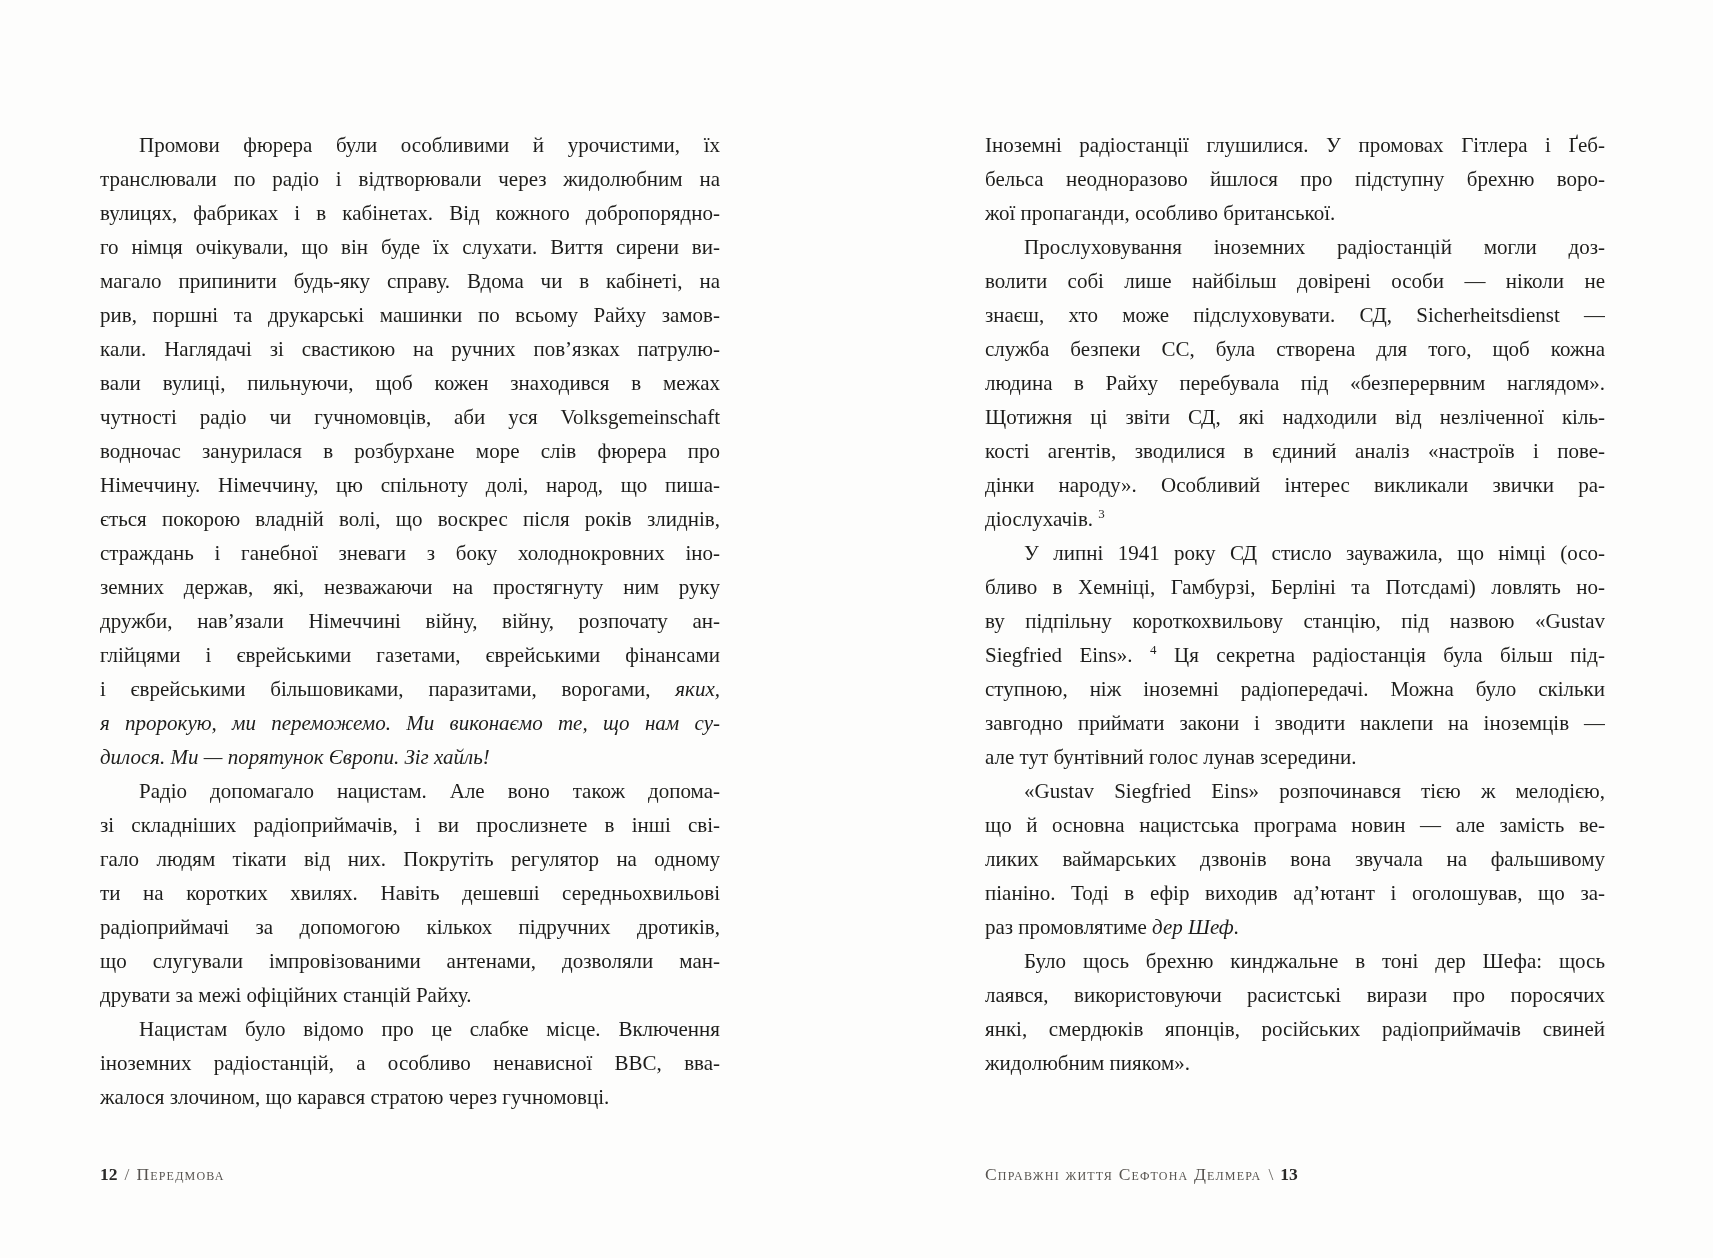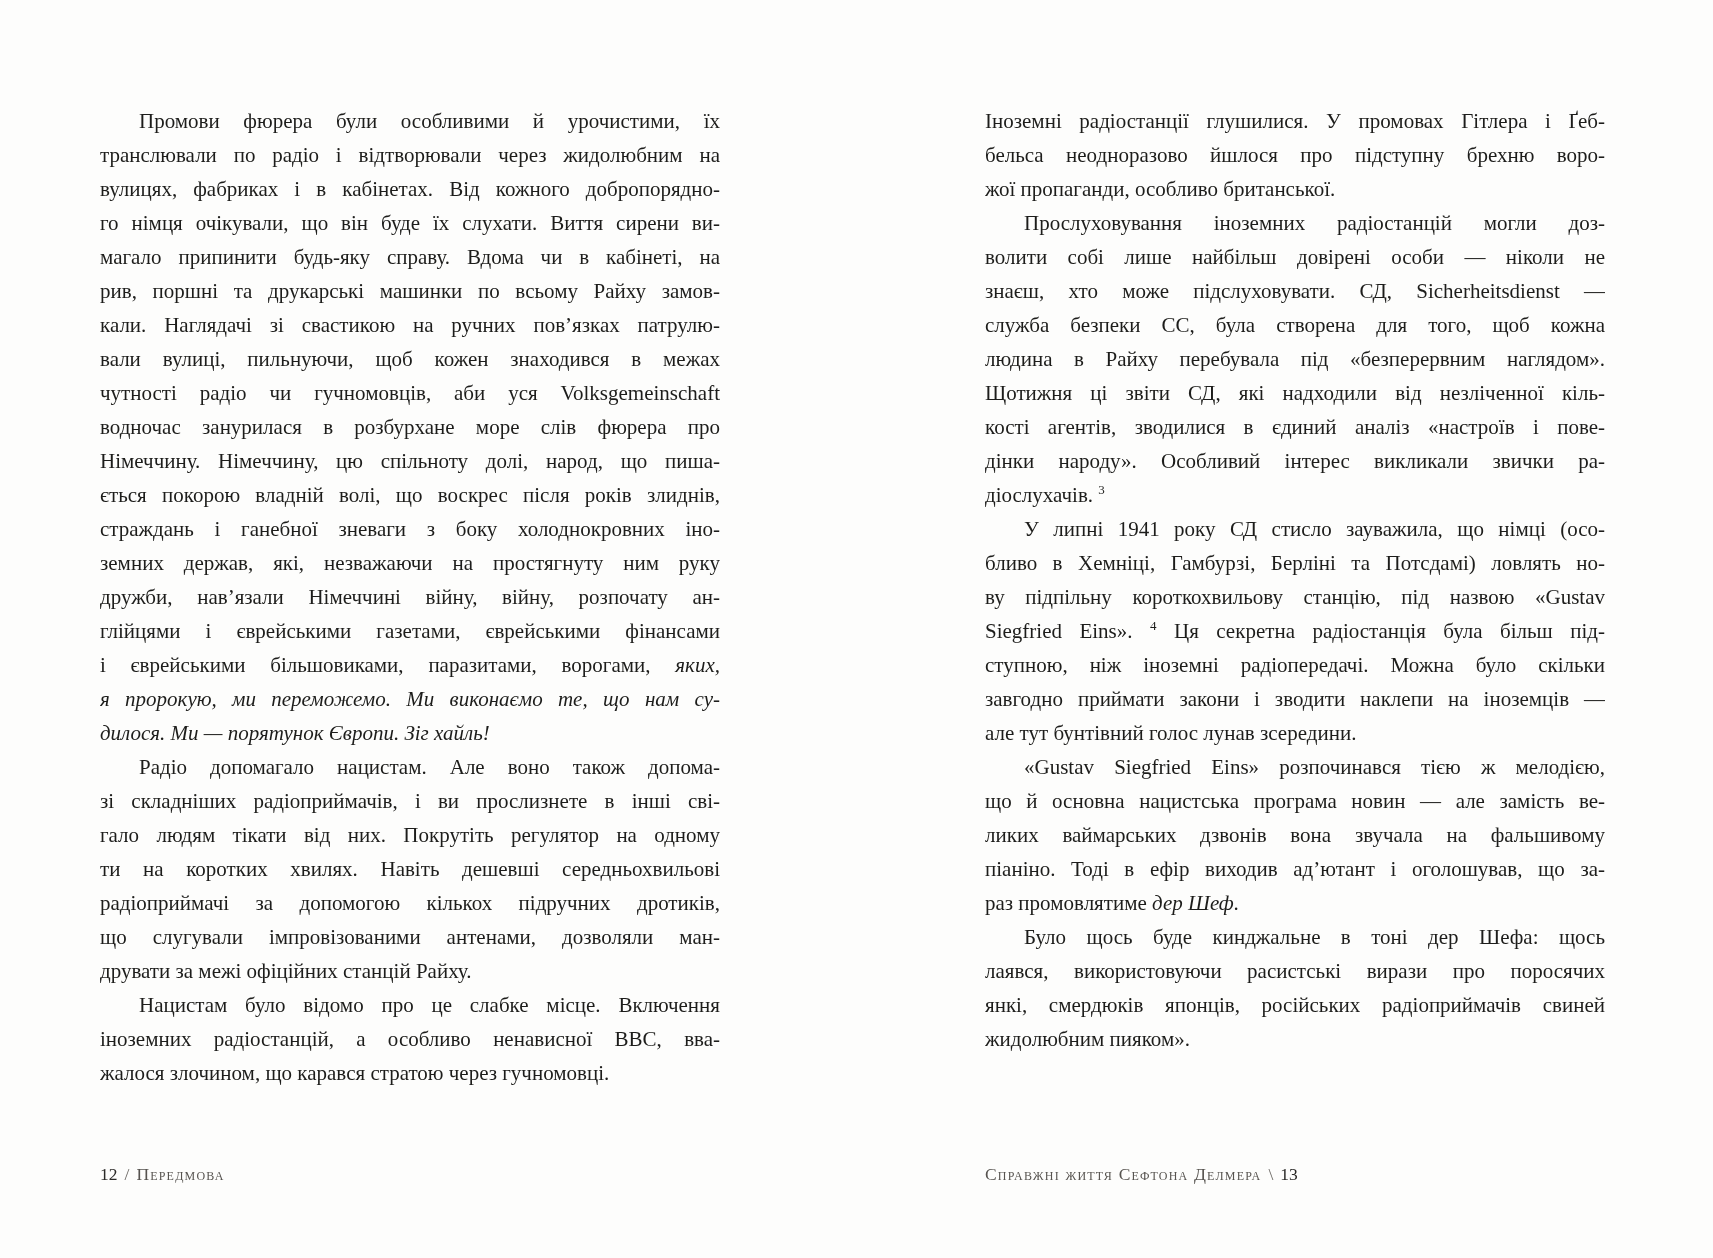"Промови фюрера були особливими й" .page { top: 104px -> 128px }
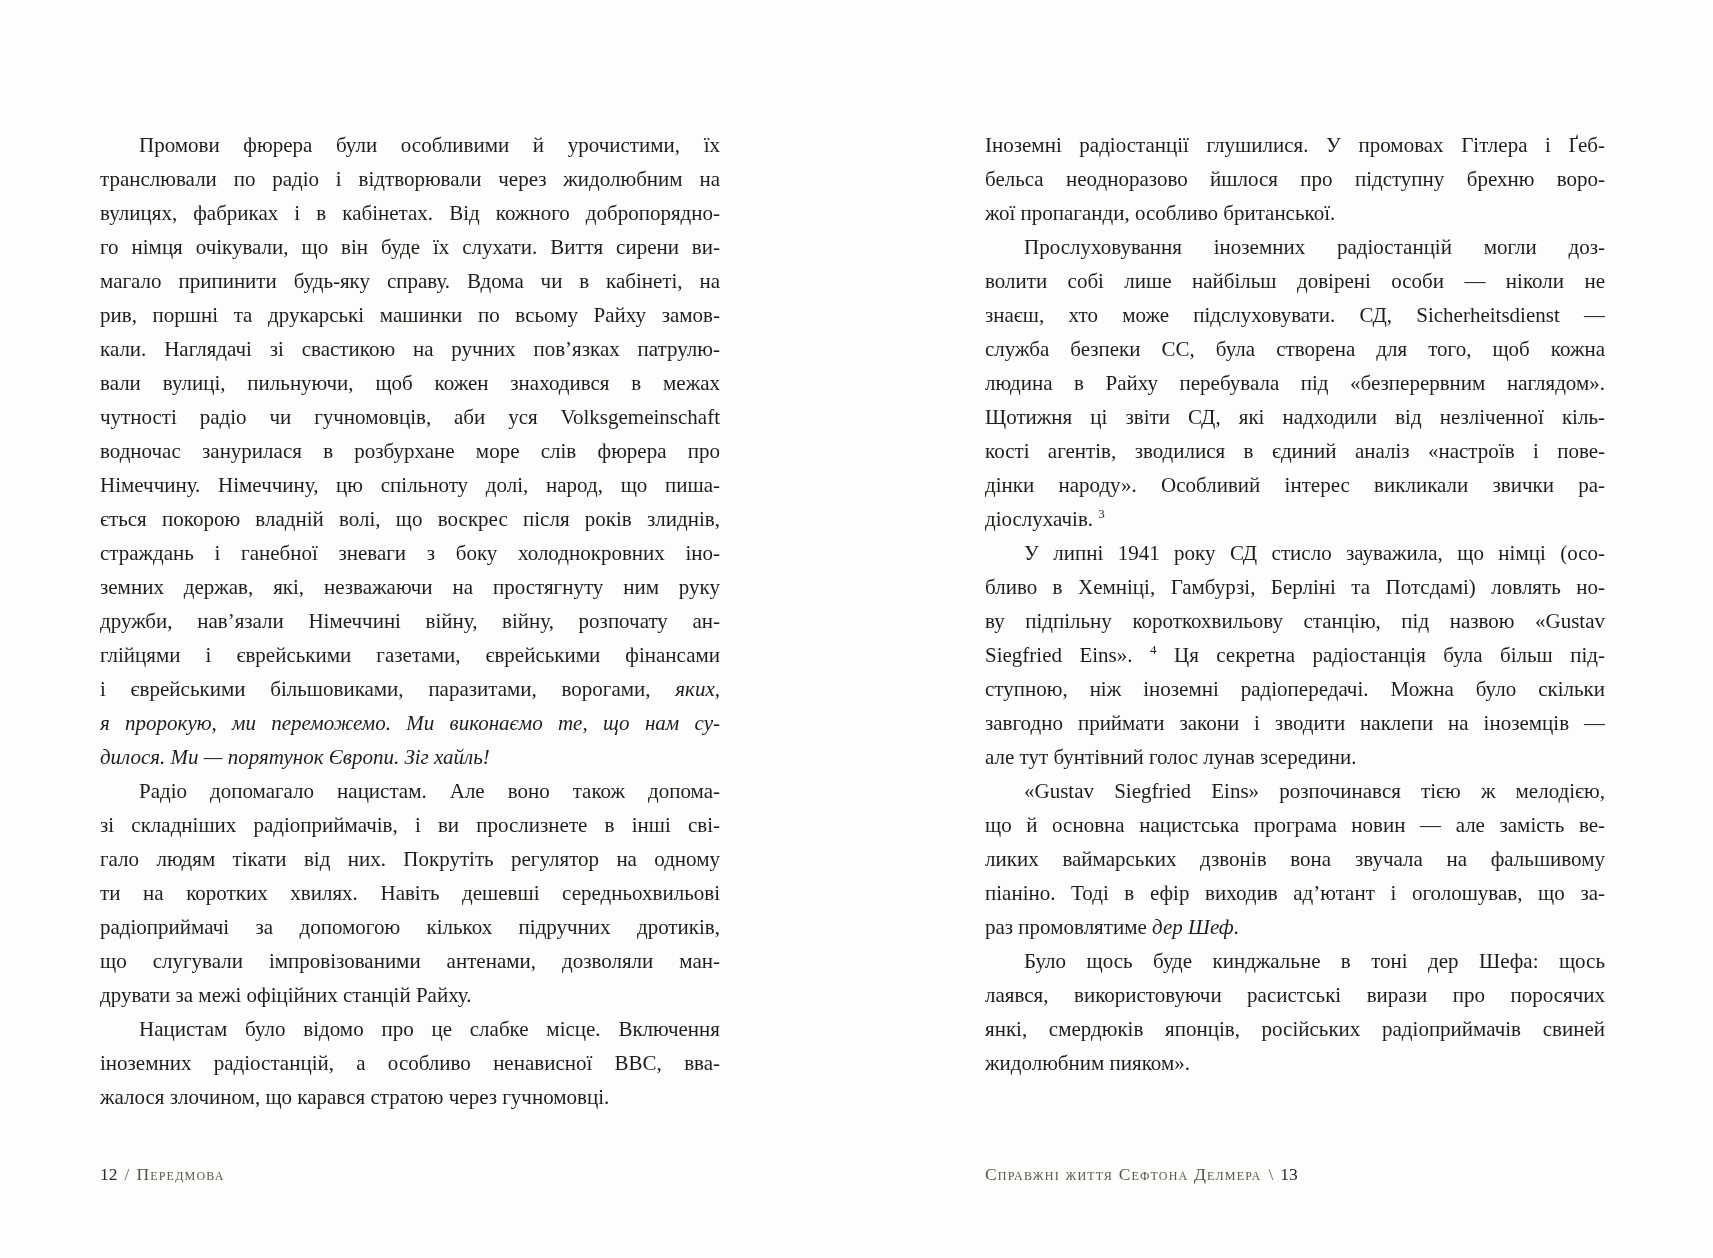"Було щось буде кинджальне в" span { text: буде -> брехню }
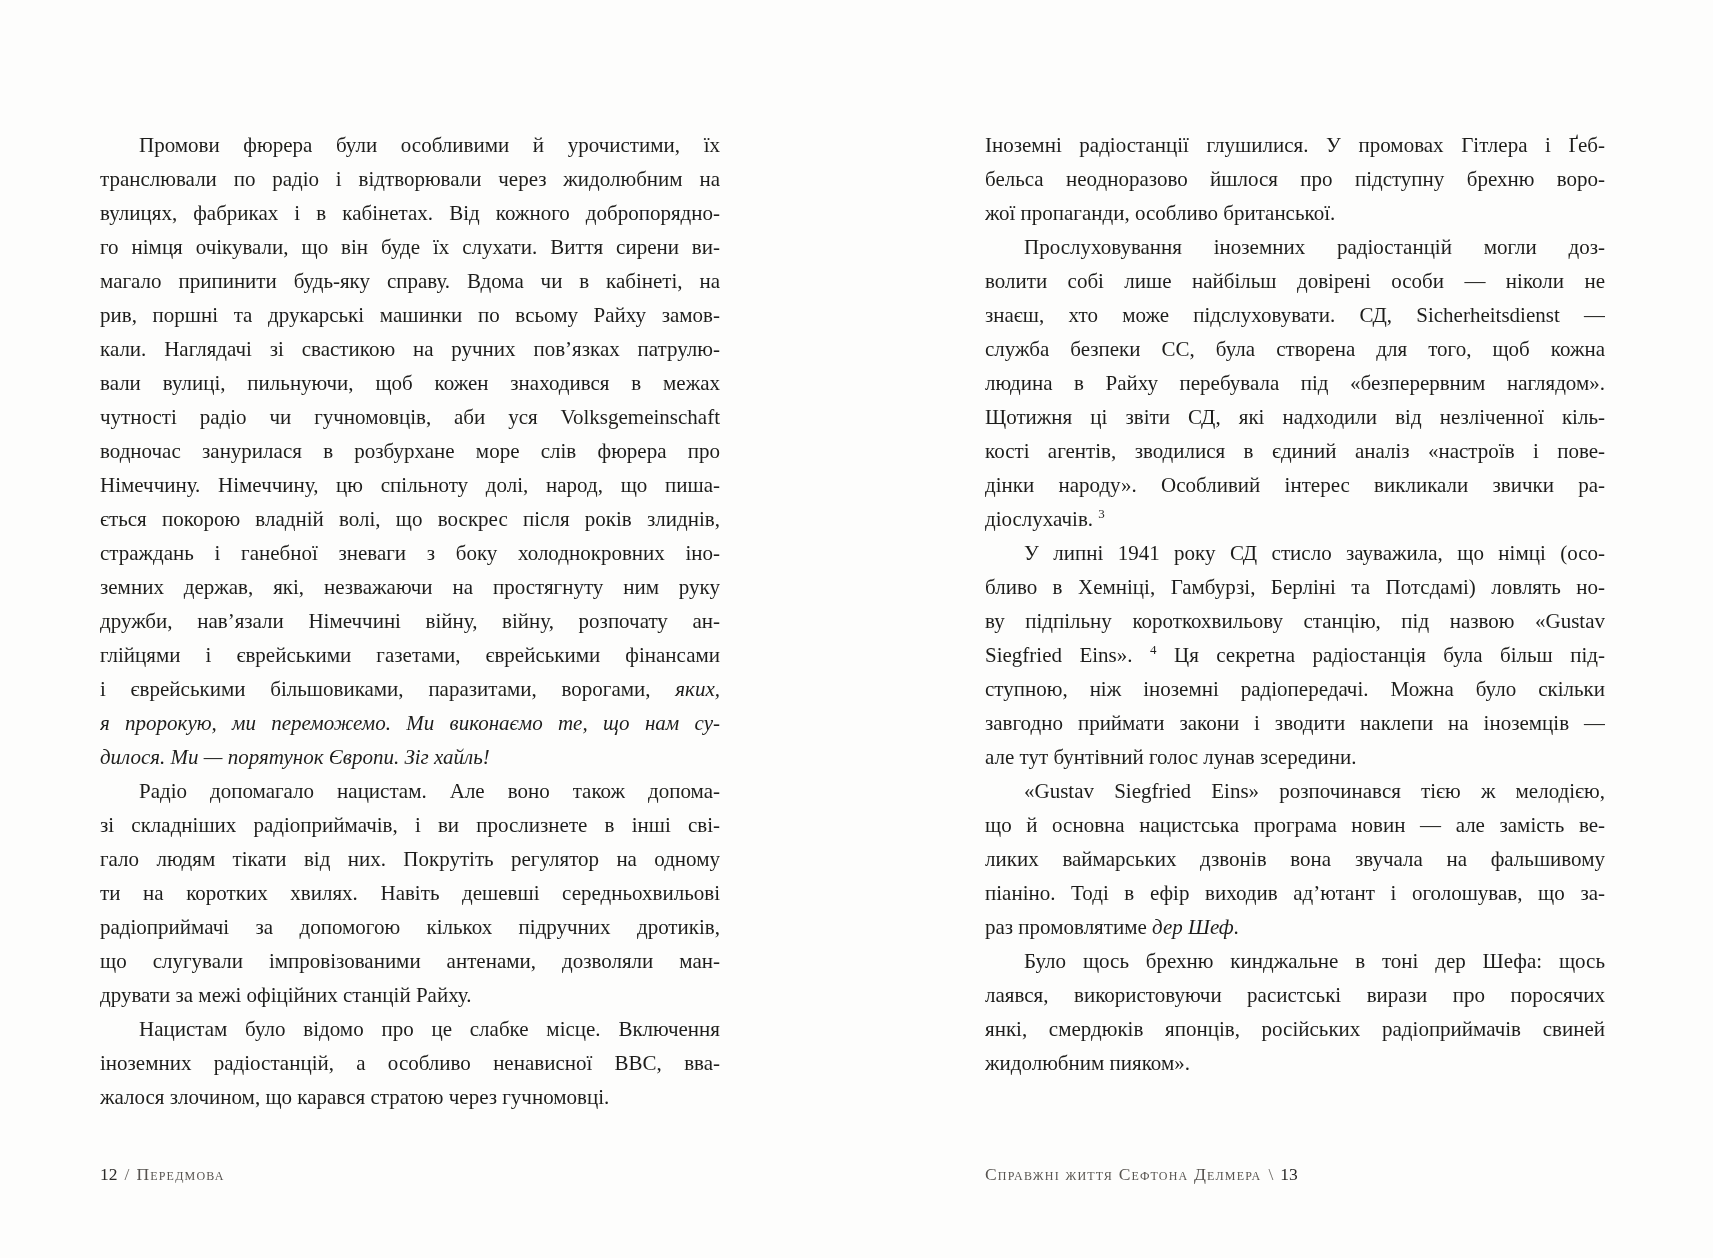"12" .num { font-weight: normal -> bold }
